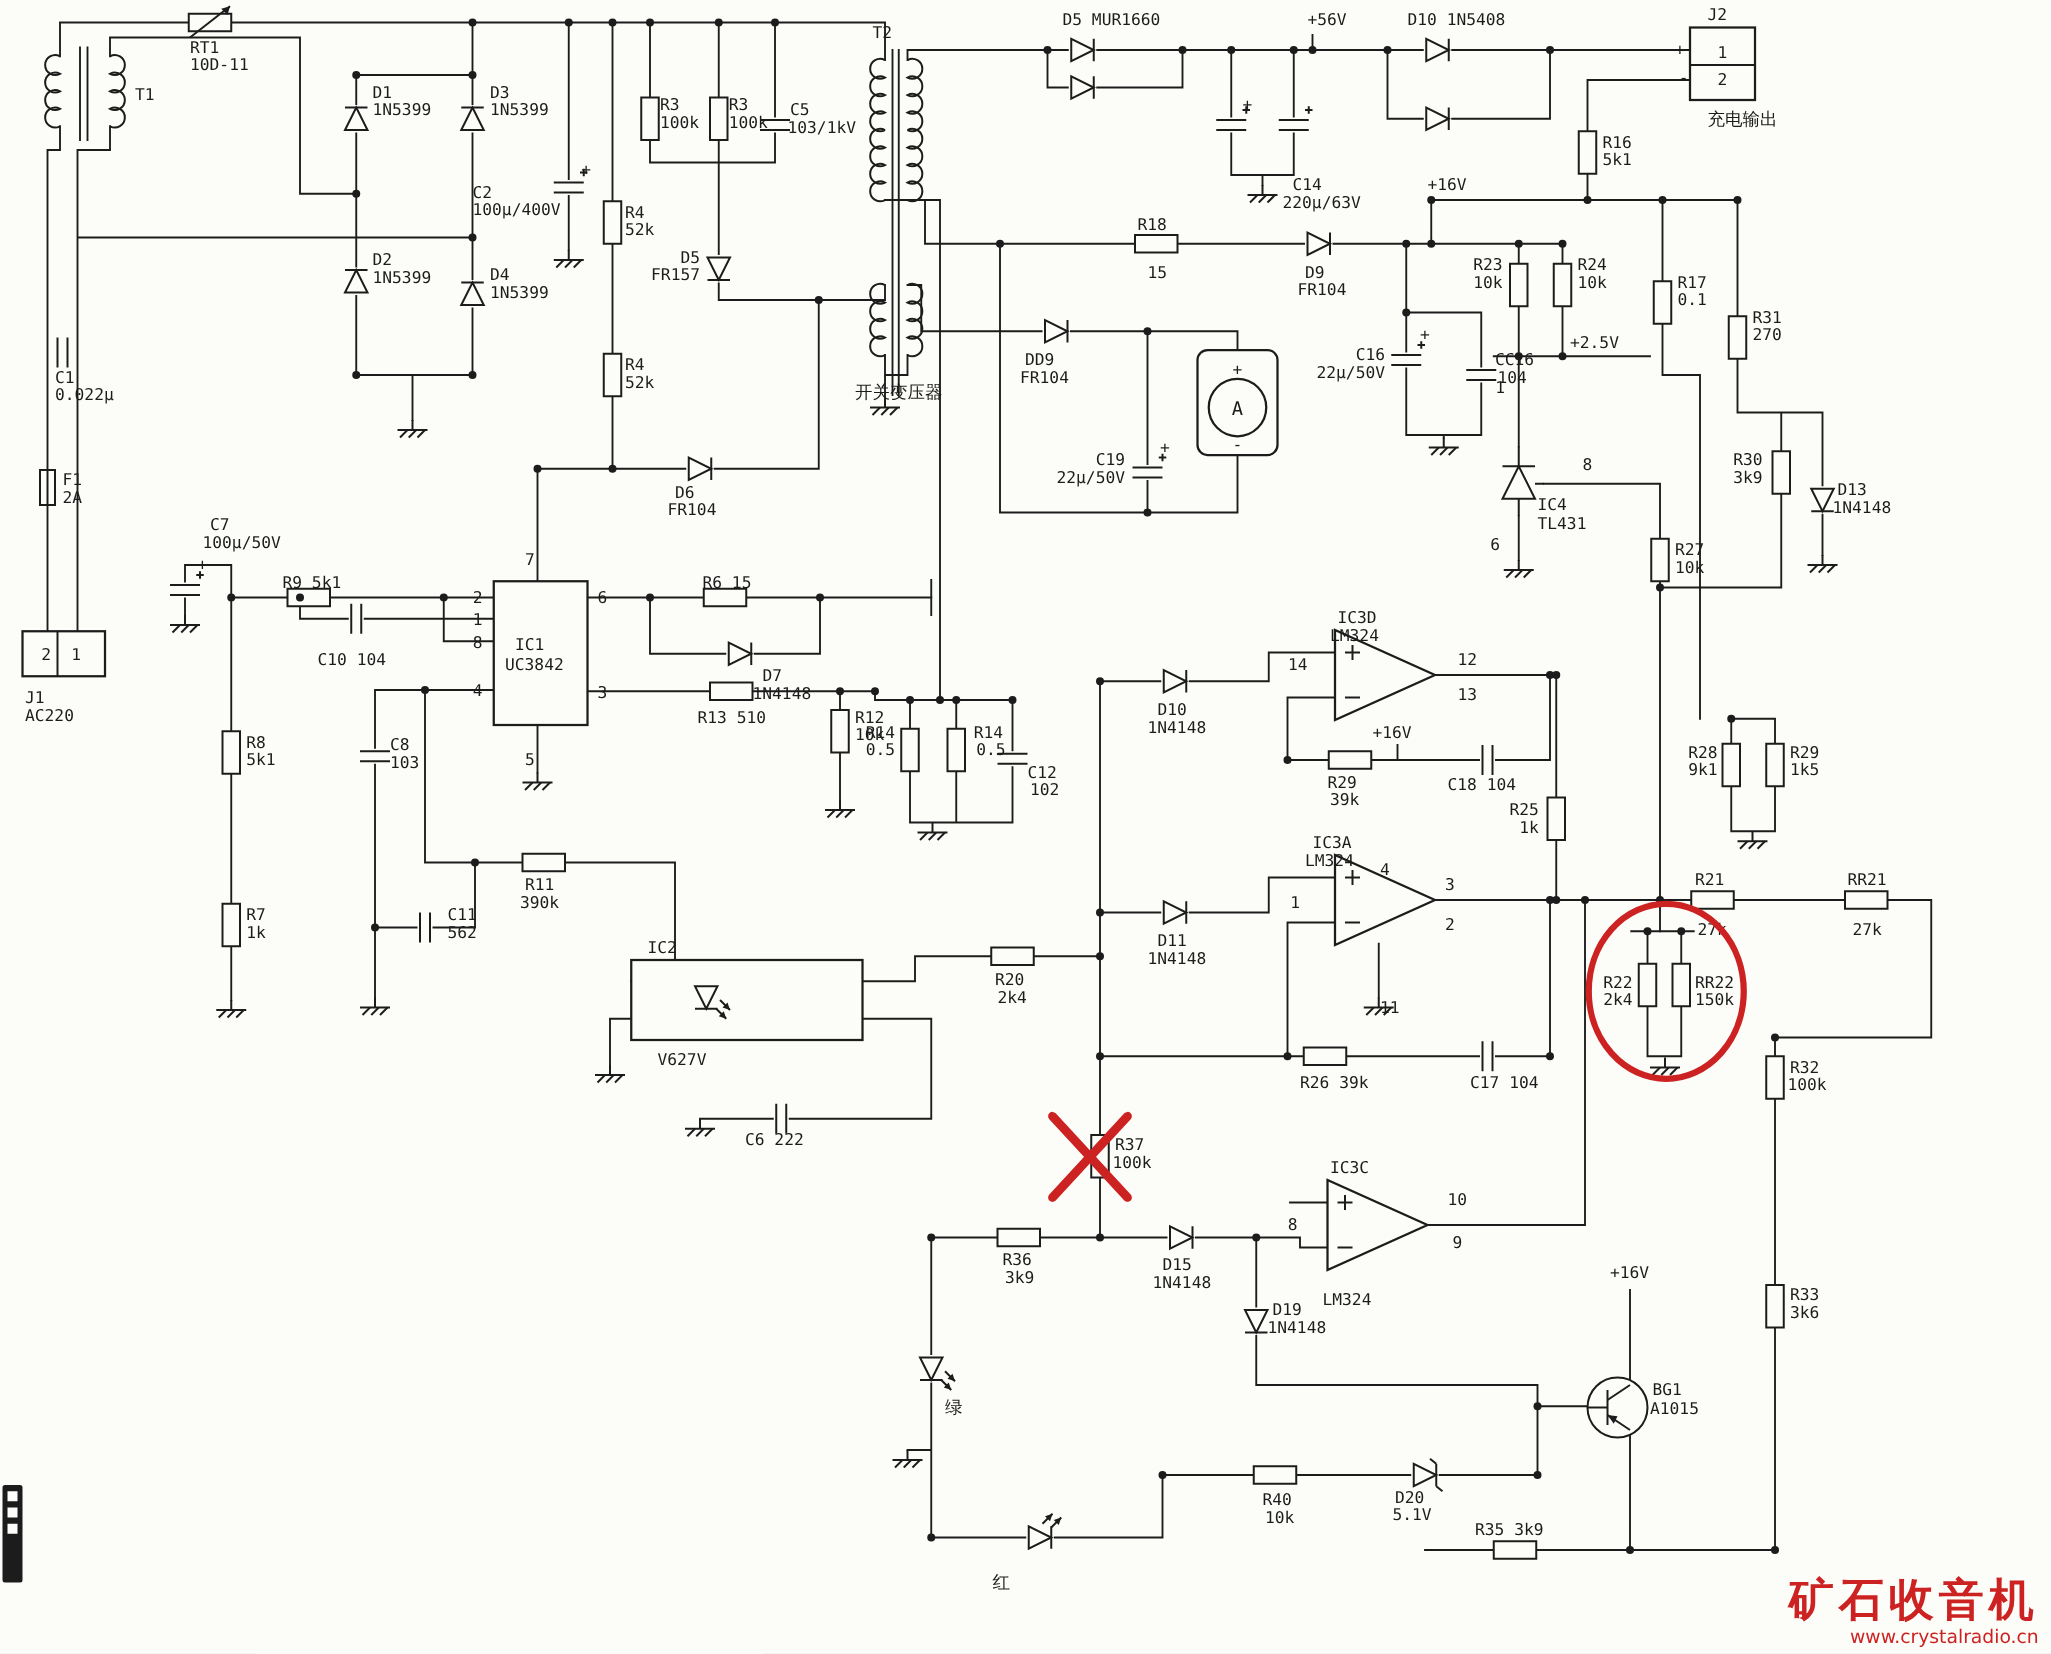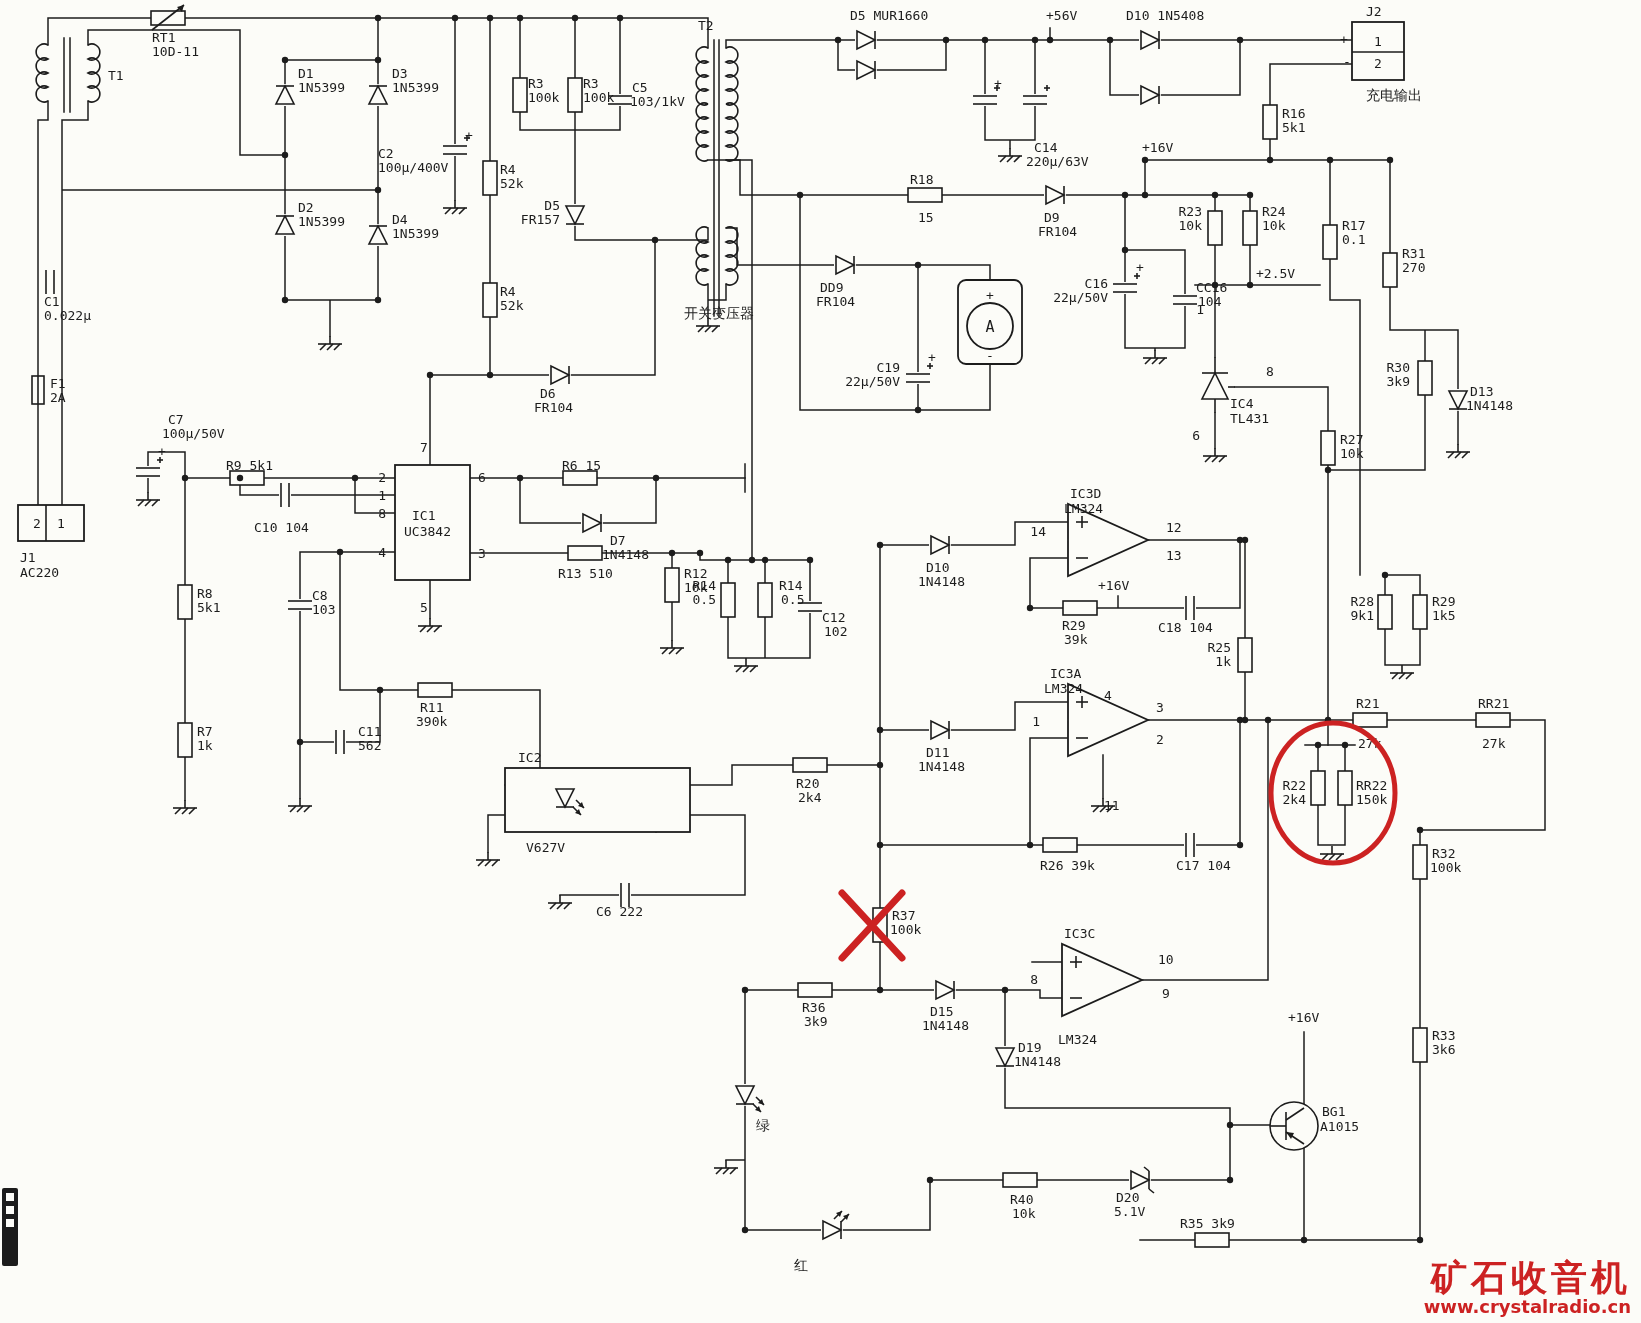"www.crystalradio.cn" .watermark .wm-url { font-size: 18px -> 15px; font-weight: bold -> normal }
